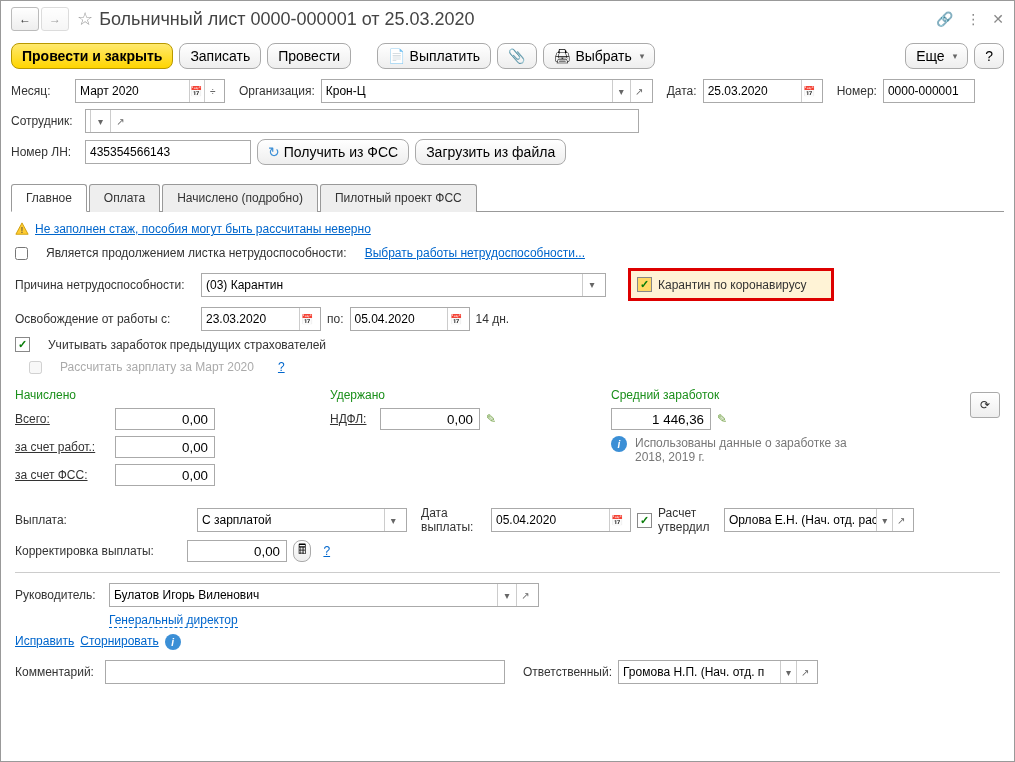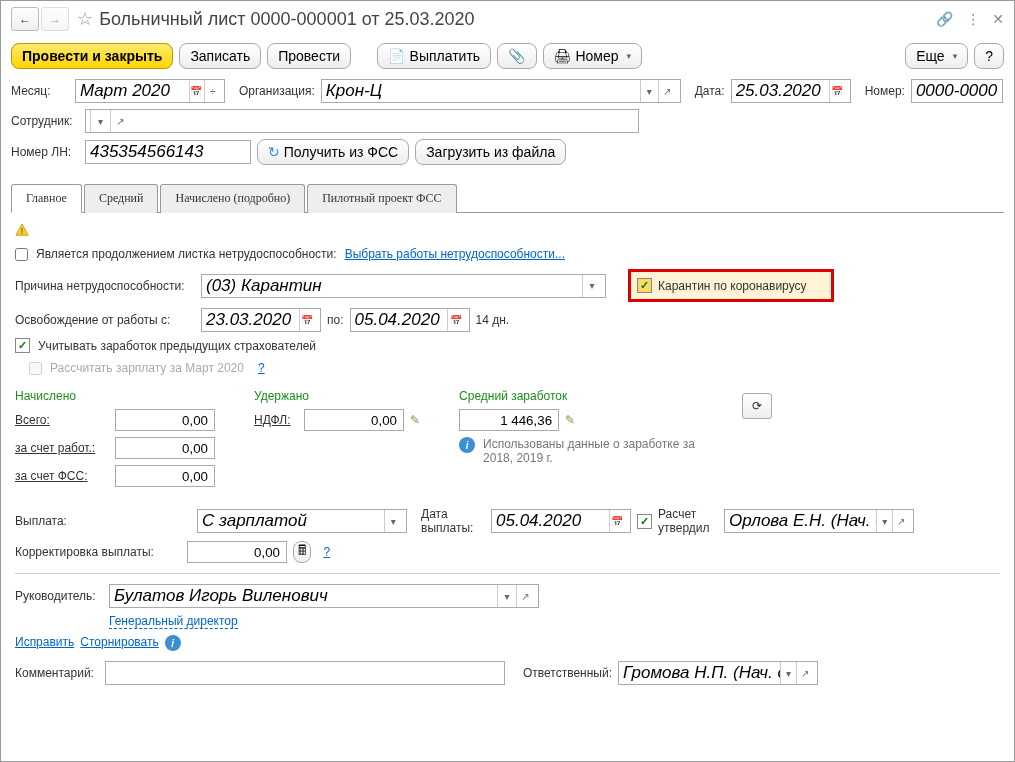"Номер" span { text: Номер -> Выбрать }
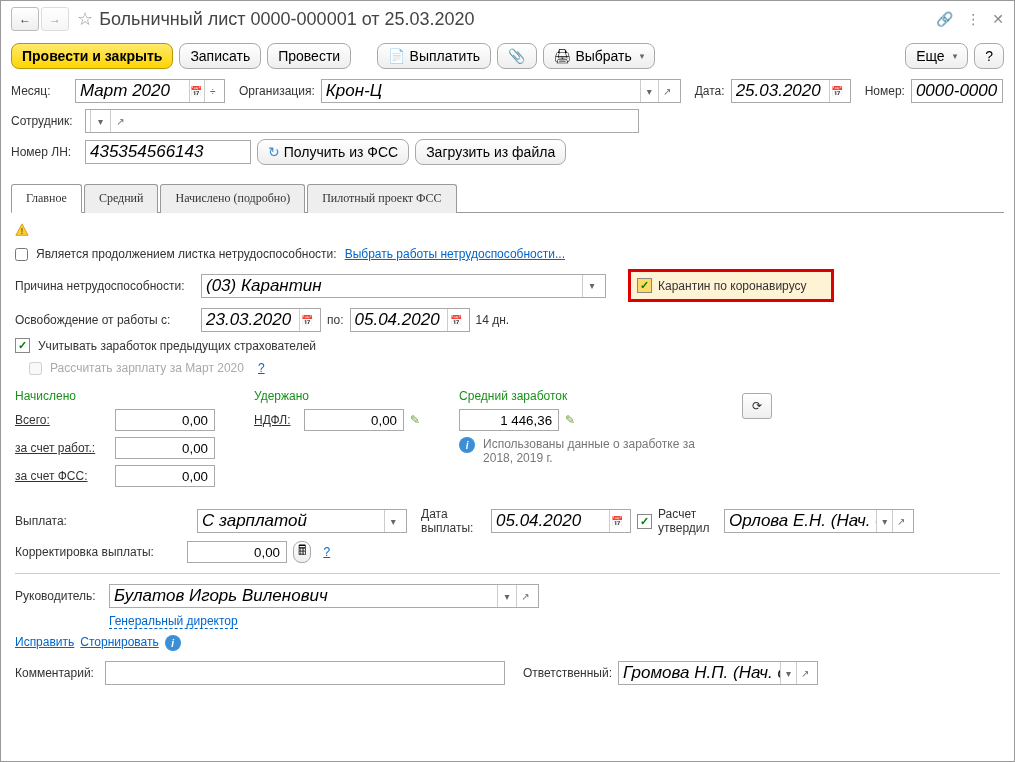"Март 2020" .inp-text { font-size: 17px -> 12px; font-style: italic -> none }
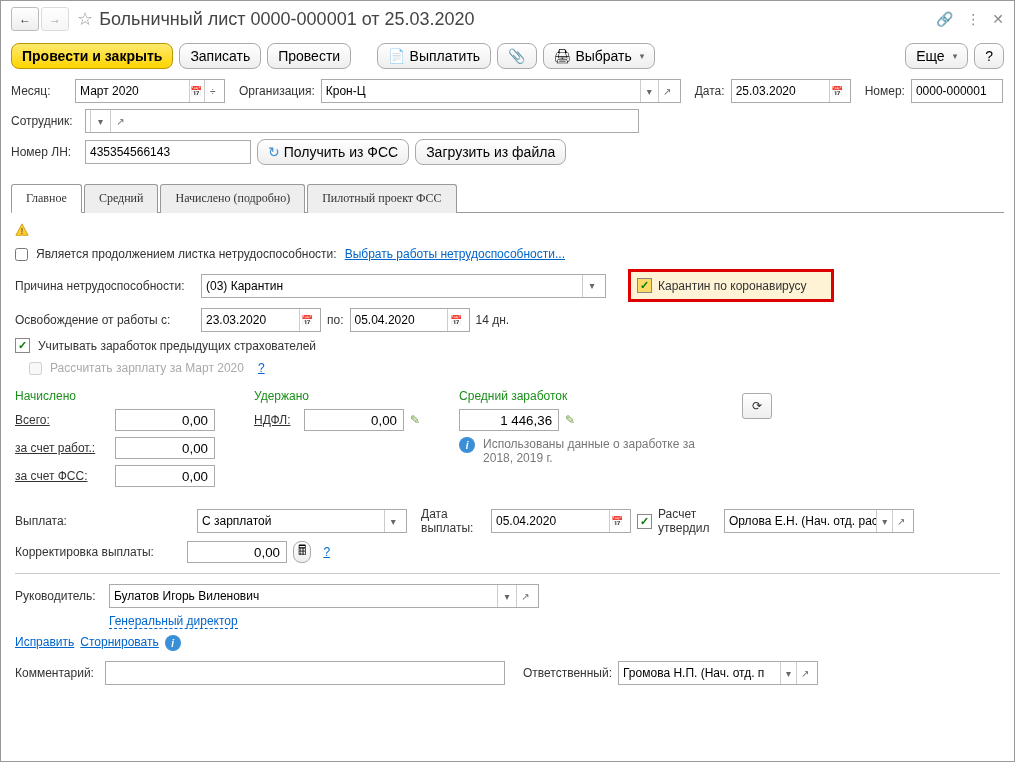"Крон-Ц" div.inp { width: 360px -> 332px }
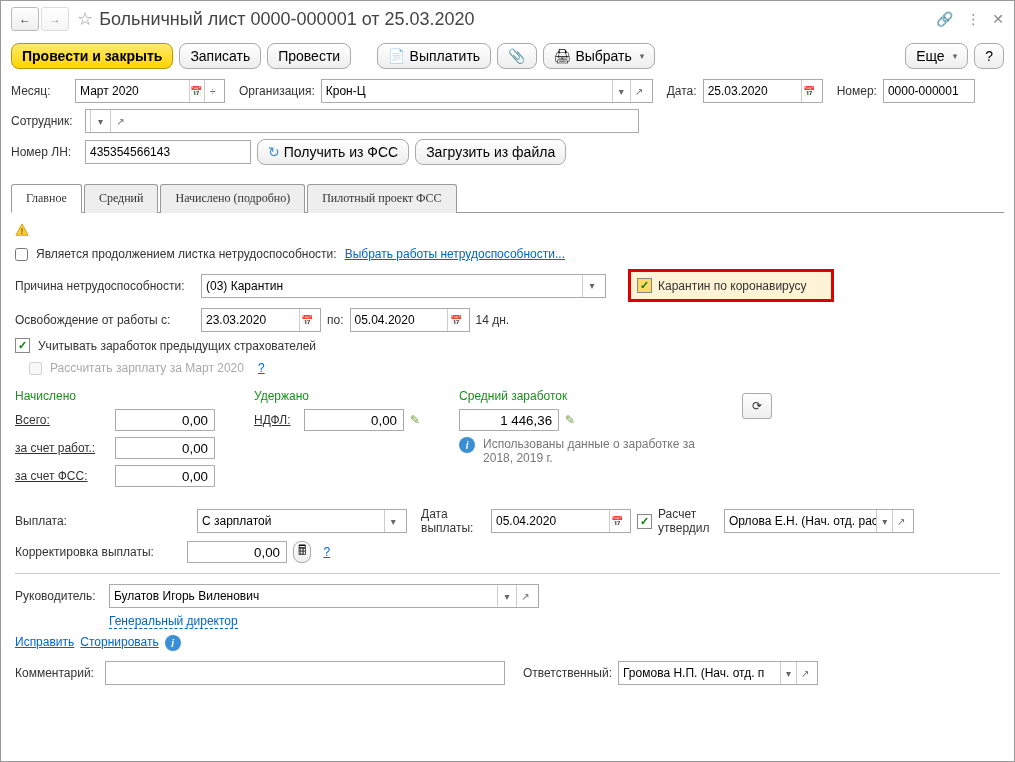"Главное" .tabs { font-family: Liberation Serif, serif -> none }
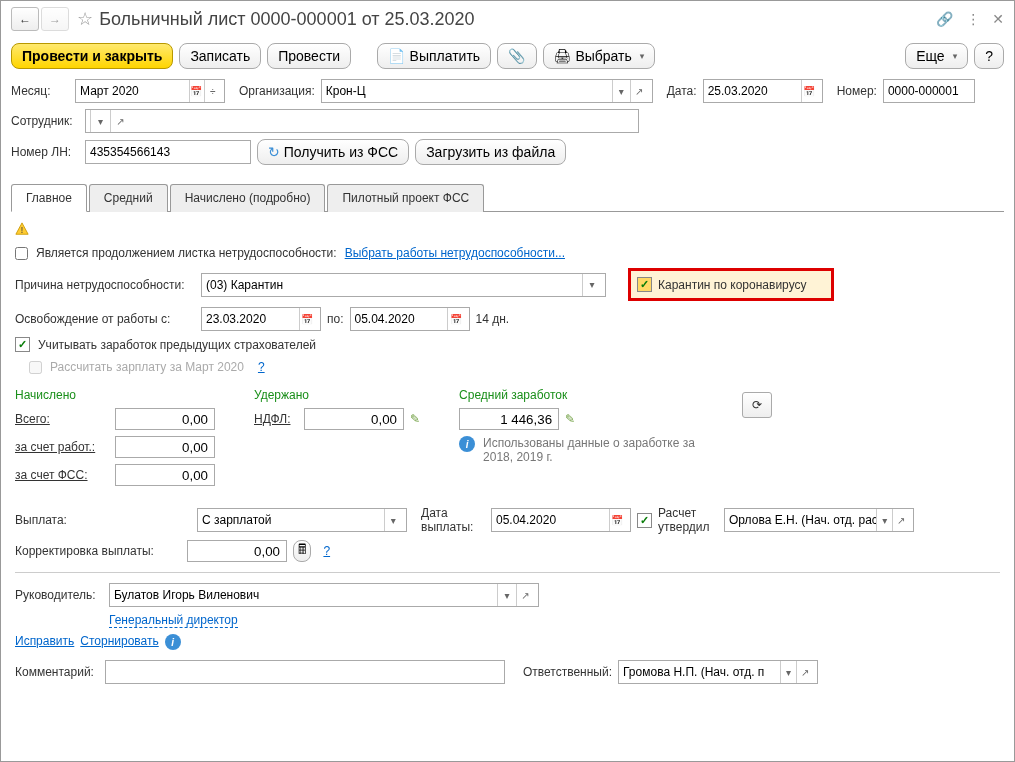"Средний" div.tab { text: Средний -> Оплата }
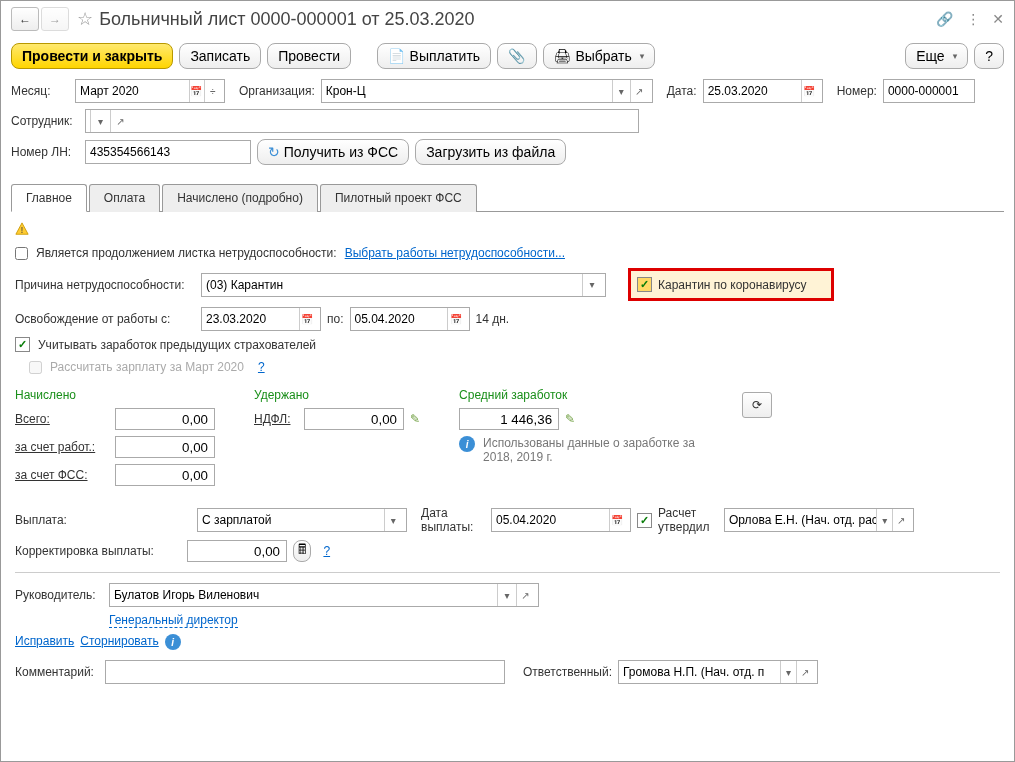"Не заполнен стаж, пособия могут" span.link { html: none -> <span>Не заполнен стаж, пособия могут быть рассчитаны неверно</span> }
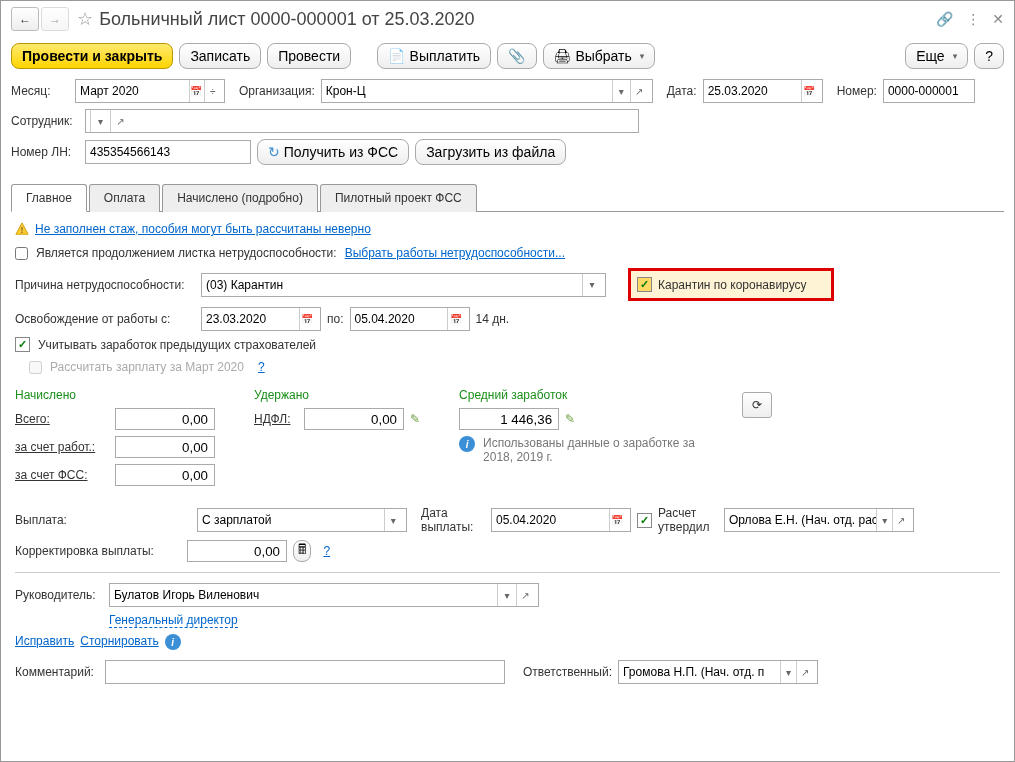"Является продолжением листка" .checkbox-row { gap: 8px -> 18px }
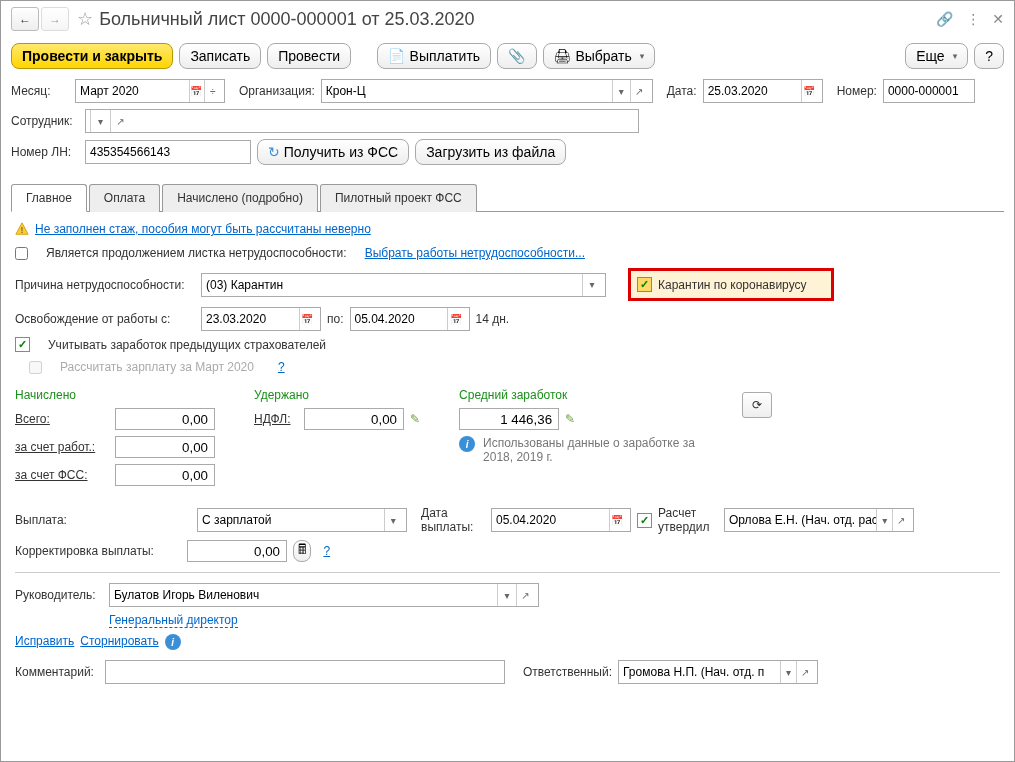"Начислено" .calc-section { gap: 39px -> 30px; justify-content: none -> space-between }
